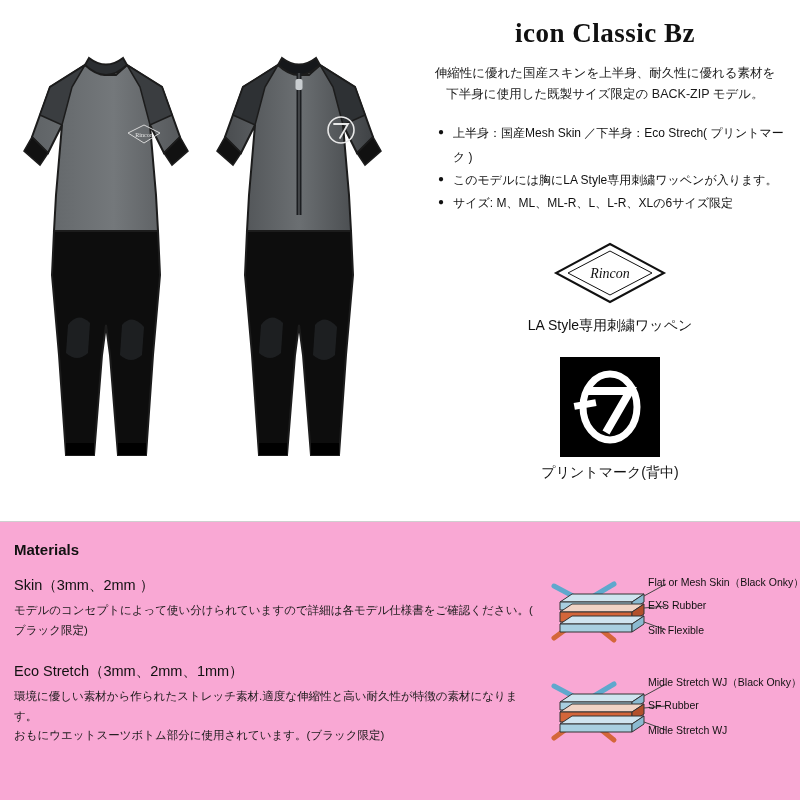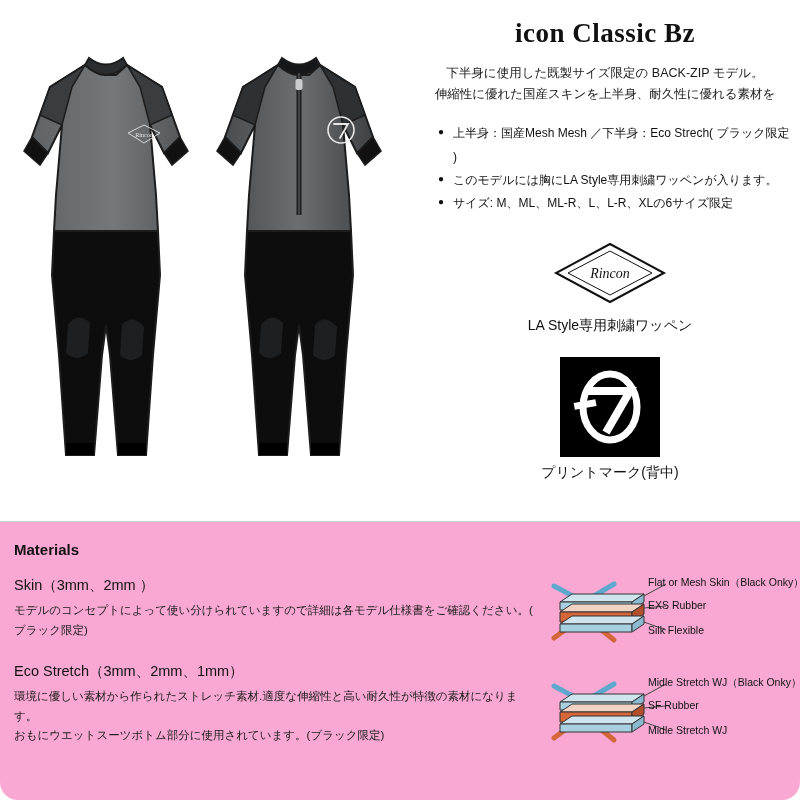"icon Classic Bz" #page { border-radius: 18px -> none }
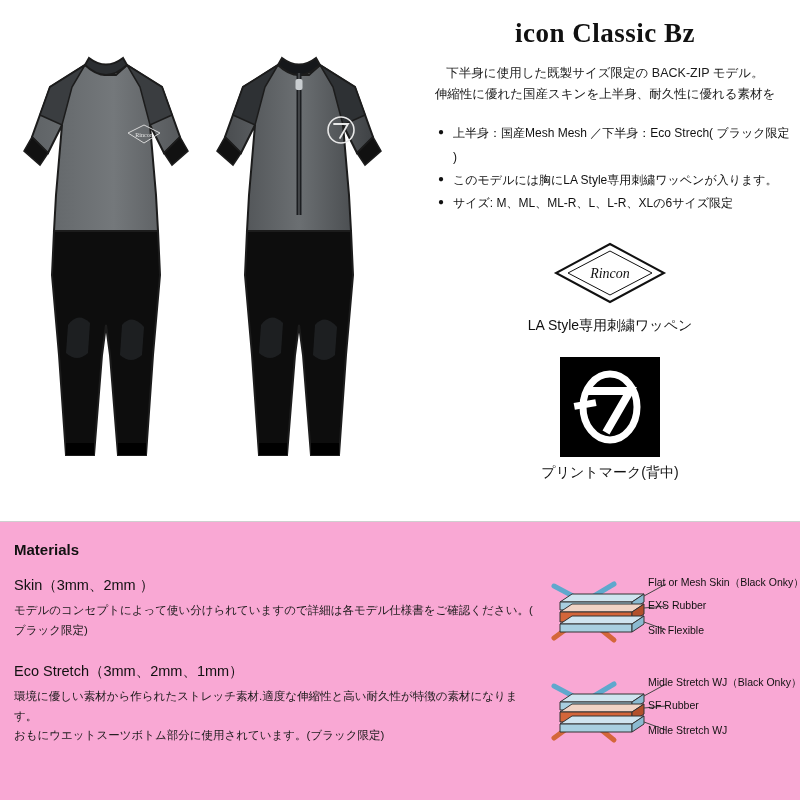"下半身に使用した既製サイズ限定の BACK-ZIP モデル。" p.lead { order: before "伸縮性に優れた国産スキンを上半身、耐久性に優れる素材を" -> after "伸縮性に優れた国産スキンを上半身、耐久性に優れる素材を" }
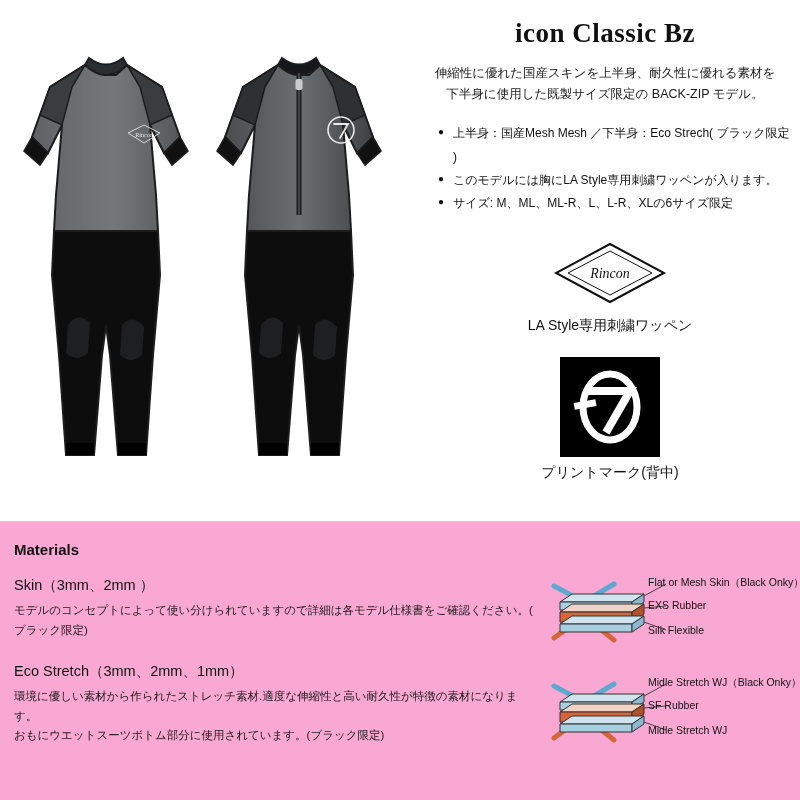"上半身：国産Mesh Mesh ／下半身：Eco Strech( ブラック限定" li { text: Mesh ／下半身：Eco Strech( ブラック限定 -> Skin ／下半身：Eco Strech( プリントマーク }
